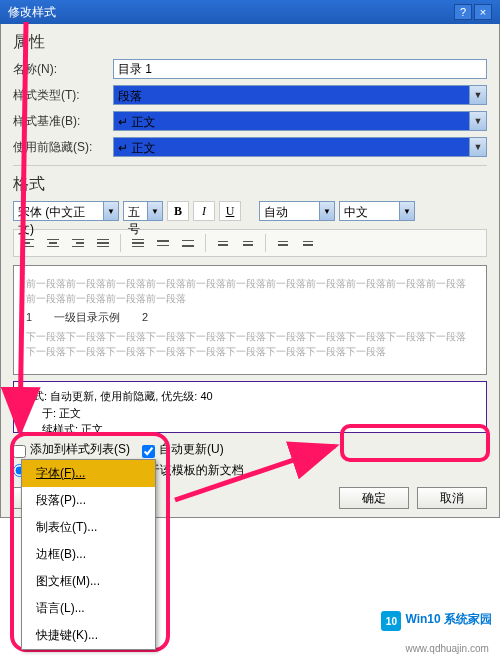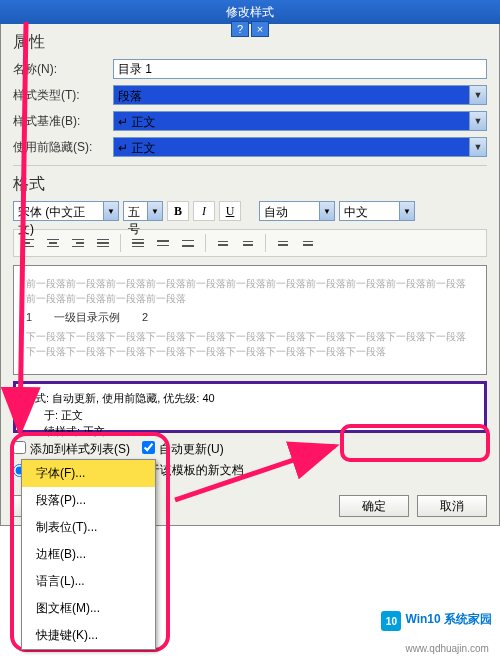"修改样式" .titlebar { flex-direction: column -> none }
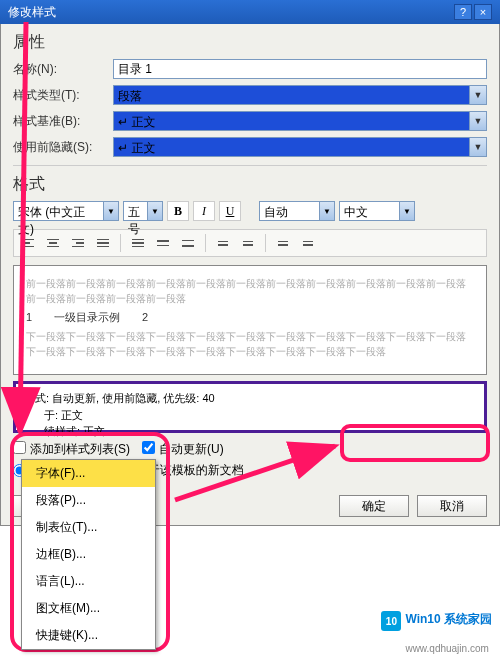"样式: 自动更新, 使用前隐藏, 优先级: 40" .desc-box { border: 3px solid #4c1d95 -> 1px solid #4c1d95 }
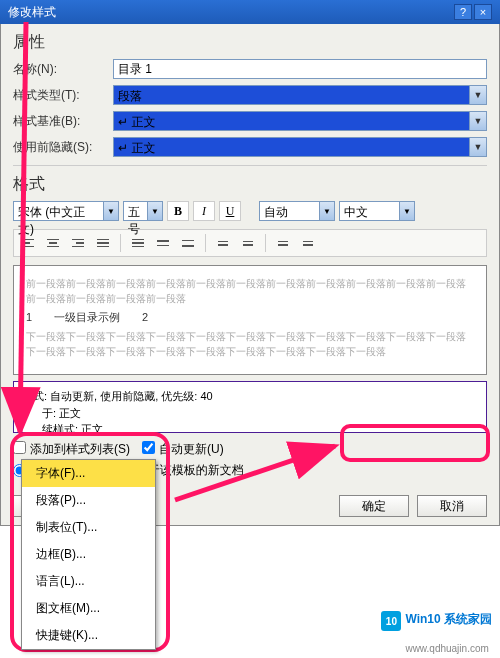"添加到样式列表(S)" .chk { align-items: flex-start -> flex-end }
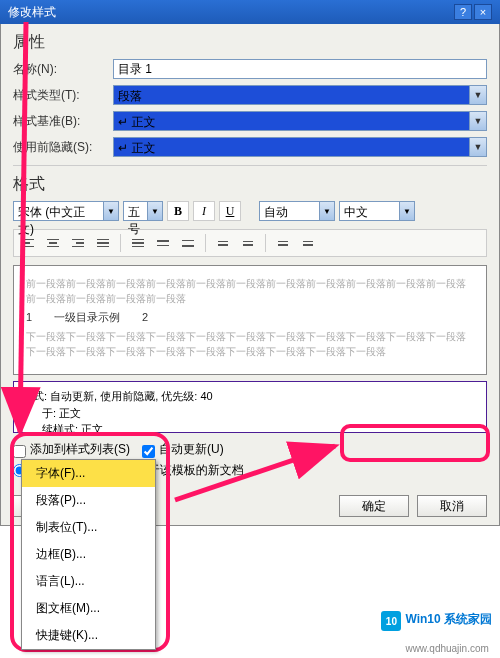"字体(F)..." .menu-item.highlighted { background: #fde047 -> #eab308; text-decoration: none -> underline }
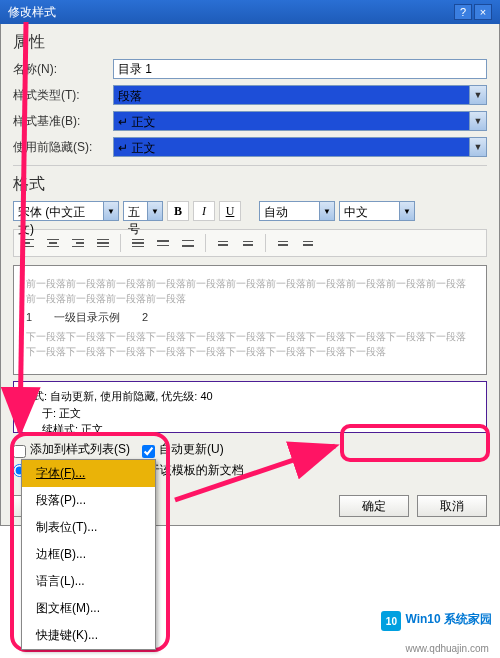"确定" .bottom-btns { margin-top: 16px -> 8px }
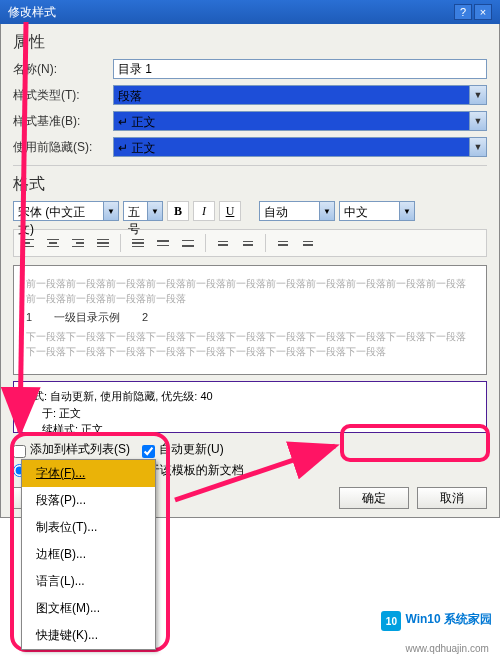"语言(L)..." div.menu-item { order: before "图文框(M)..." -> after "图文框(M)..." }
